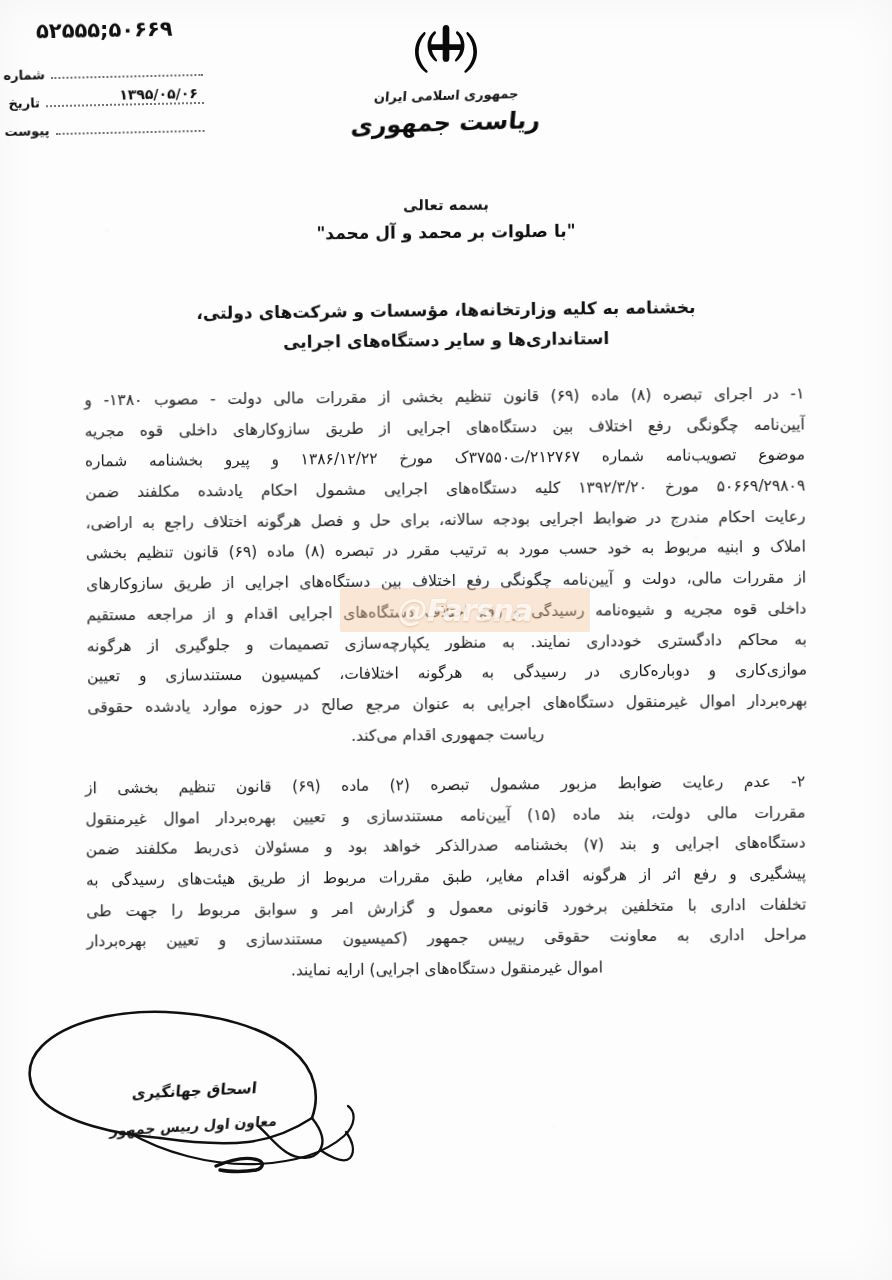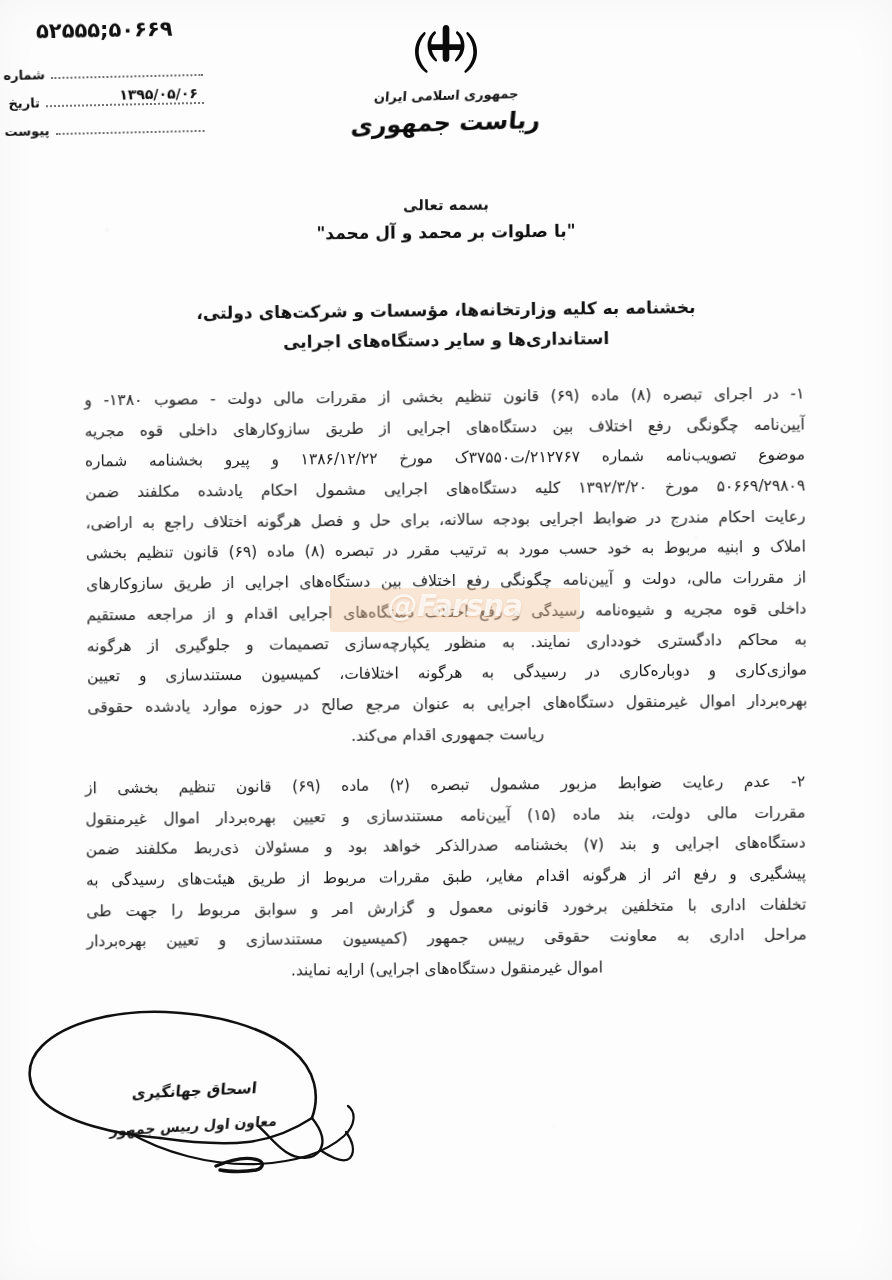"@Farsna" .watermark { align-items: none -> center; left: 330px -> 340px }
